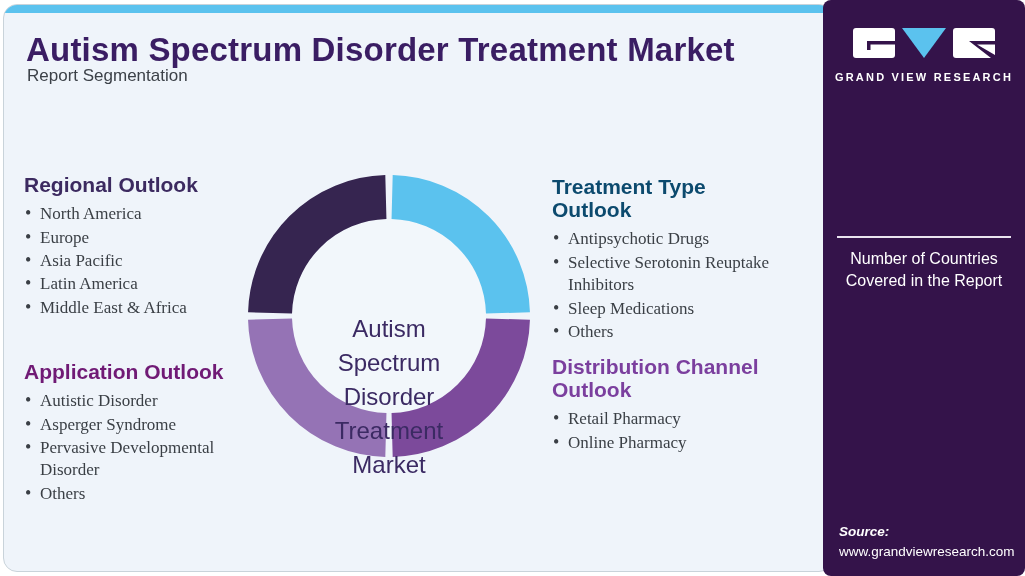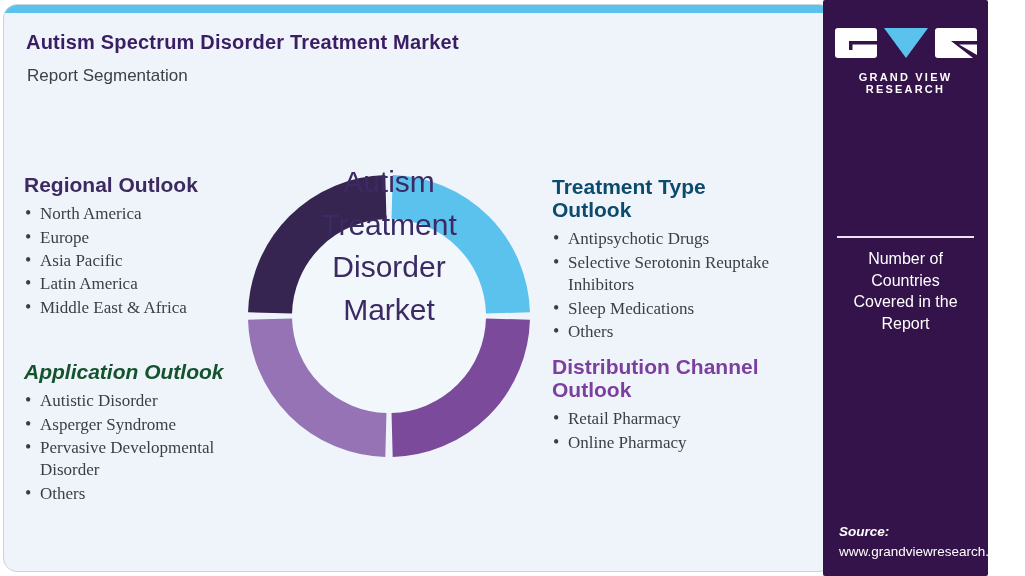"Autism Spectrum Disorder Treatment" .title { font-size: 20px -> 33px }
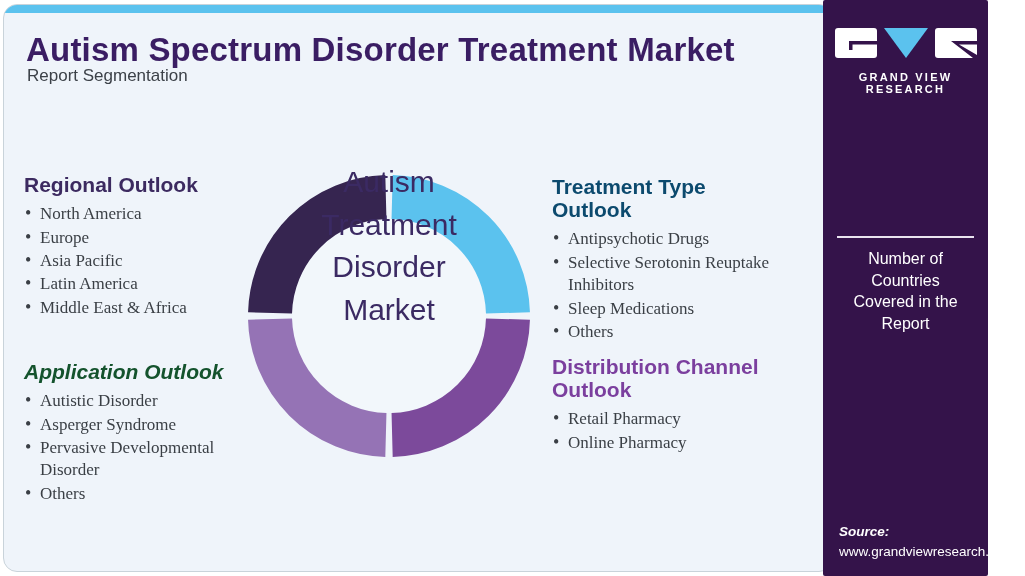"GRAND VIEW RESEARCH" .sidebar { border-radius: 2px -> 8px; width: 165px -> 202px }
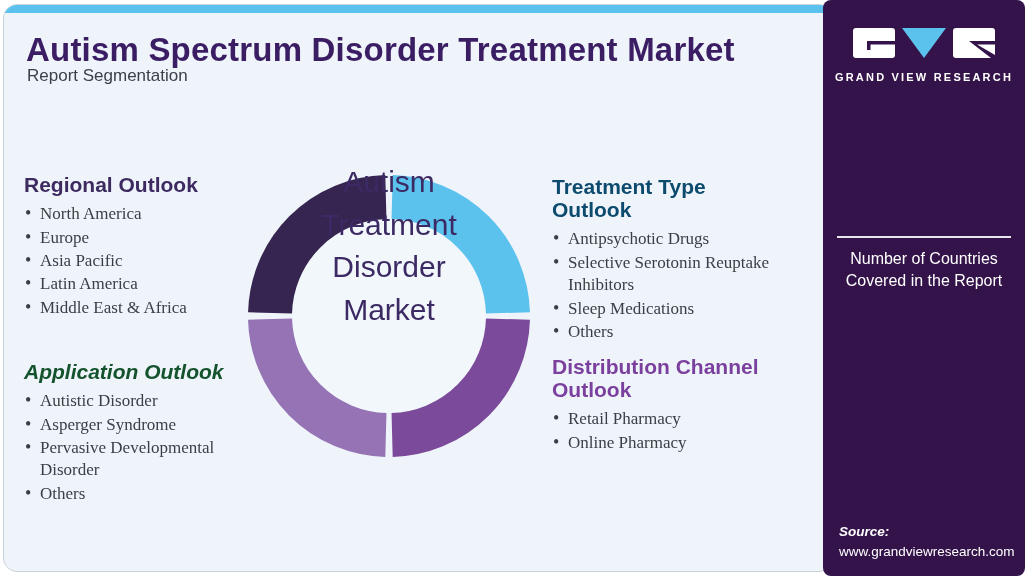"Autism" .donut-center { align-items: flex-start -> flex-end; font-size: 30px -> 24px; top: 156px -> 177px }
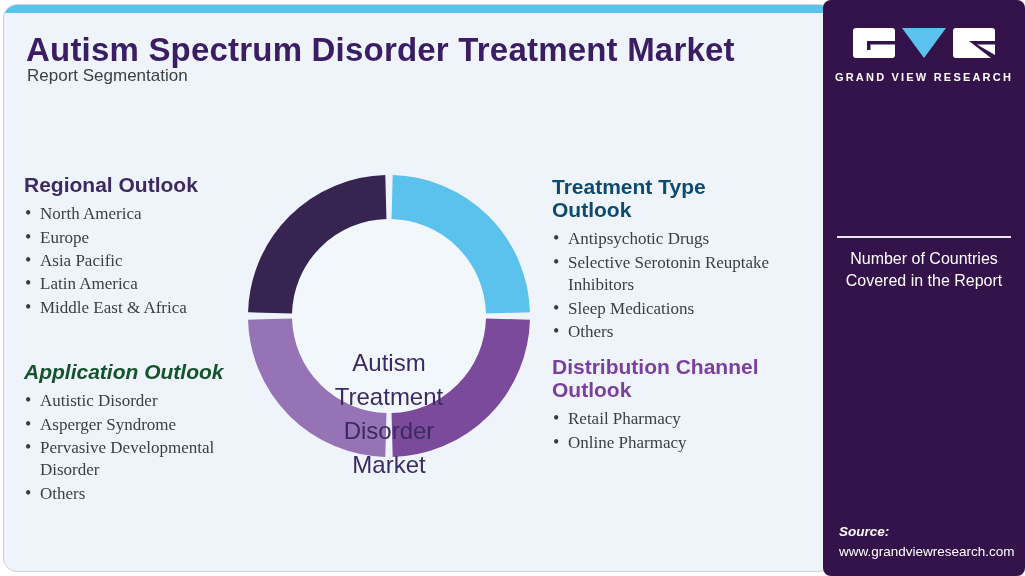"Application Outlook" .sec-application h3 { color: #14532d -> #701a75; font-style: italic -> none }
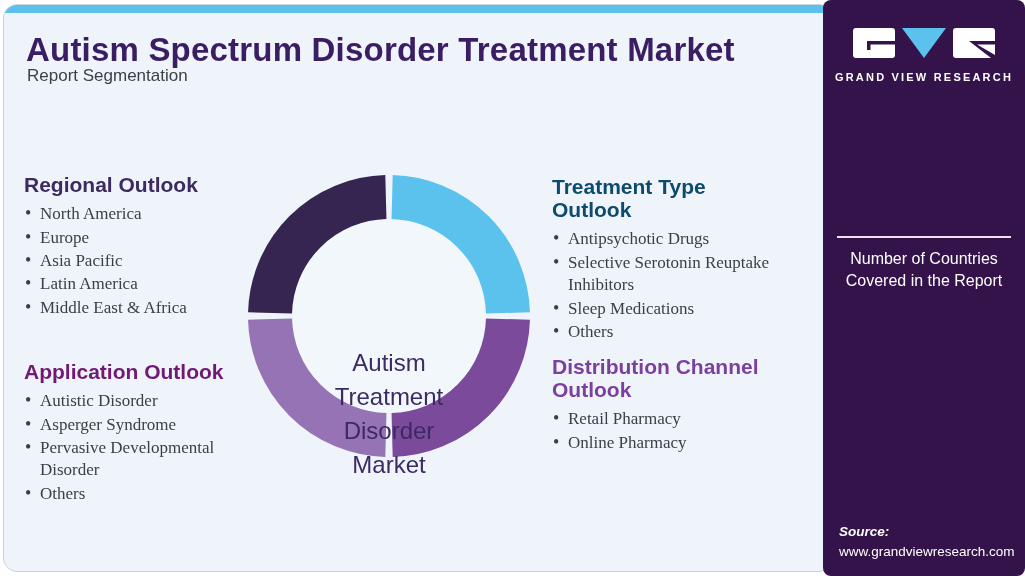"Spectrum" div { html: none -> <div>Spectrum</div> }
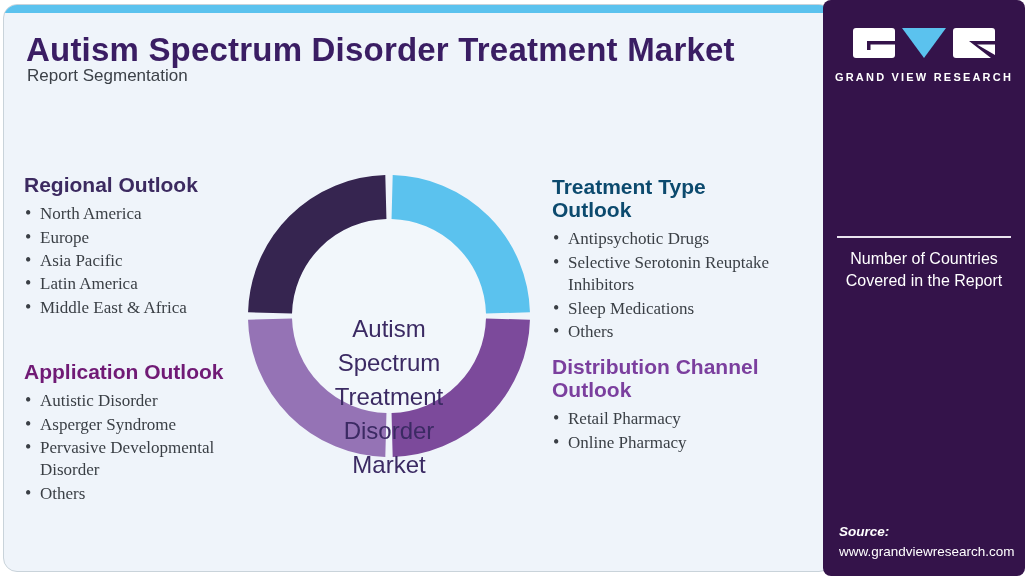"Treatment" div { order: before "Disorder" -> after "Disorder" }
